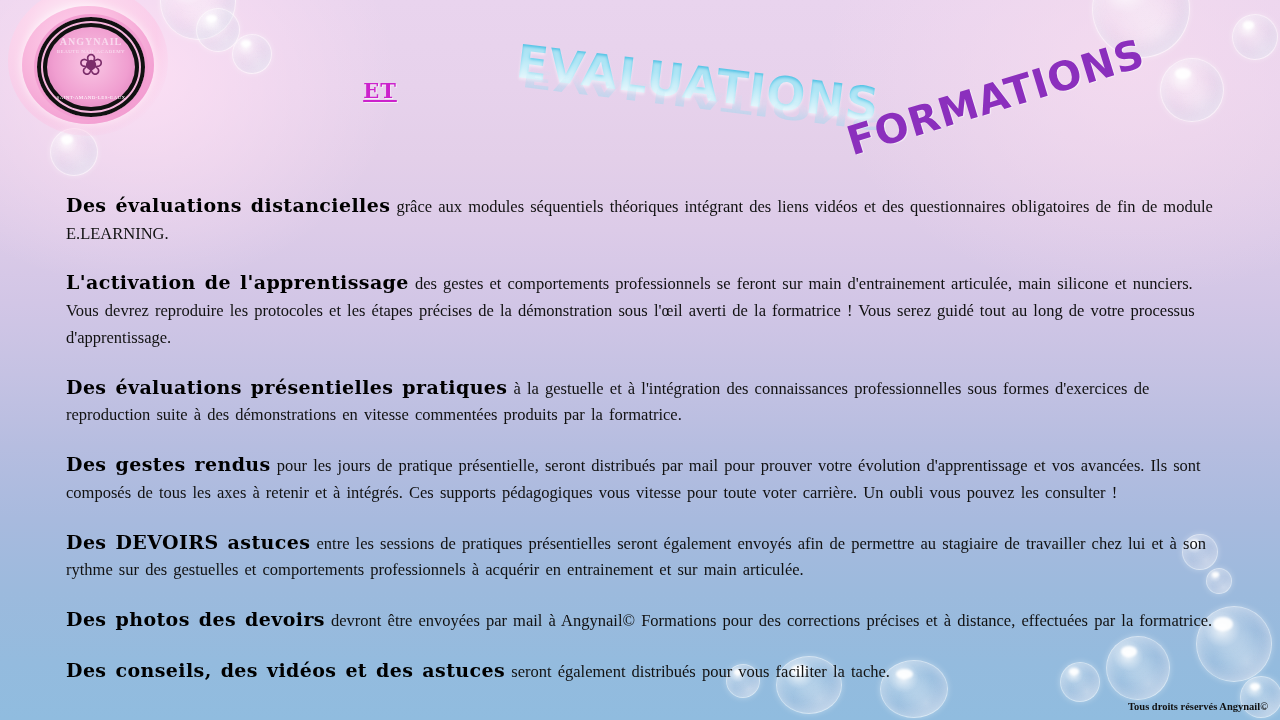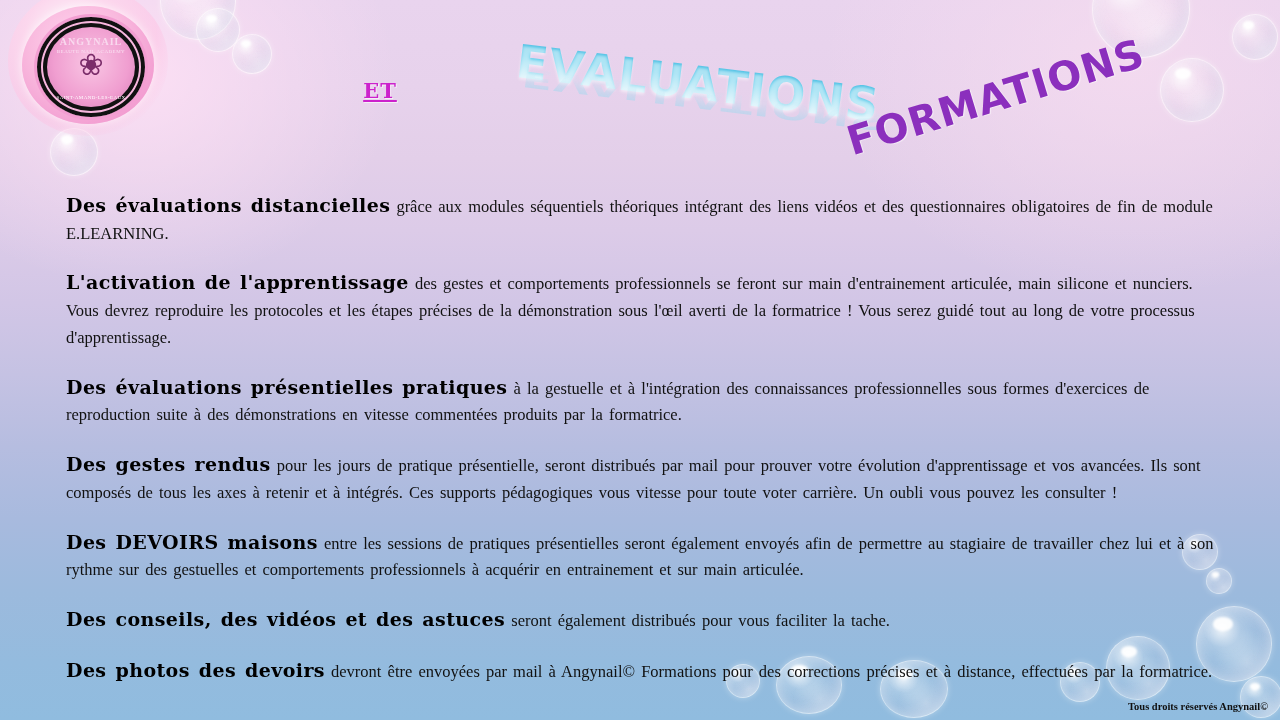"Des DEVOIRS maisons" span.lead { text: maisons -> astuces }
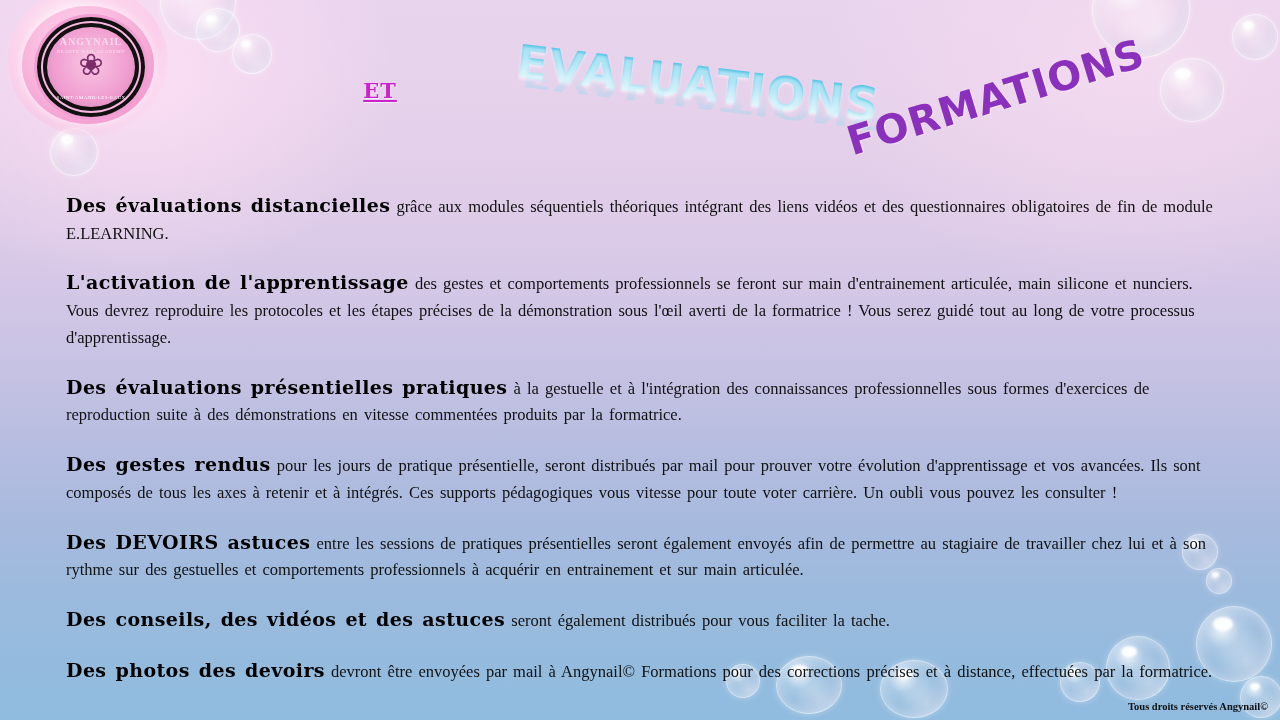"Des conseils, des vidéos et" p.para { order: before "Des photos des devoirs devront" -> after "Des photos des devoirs devront" }
